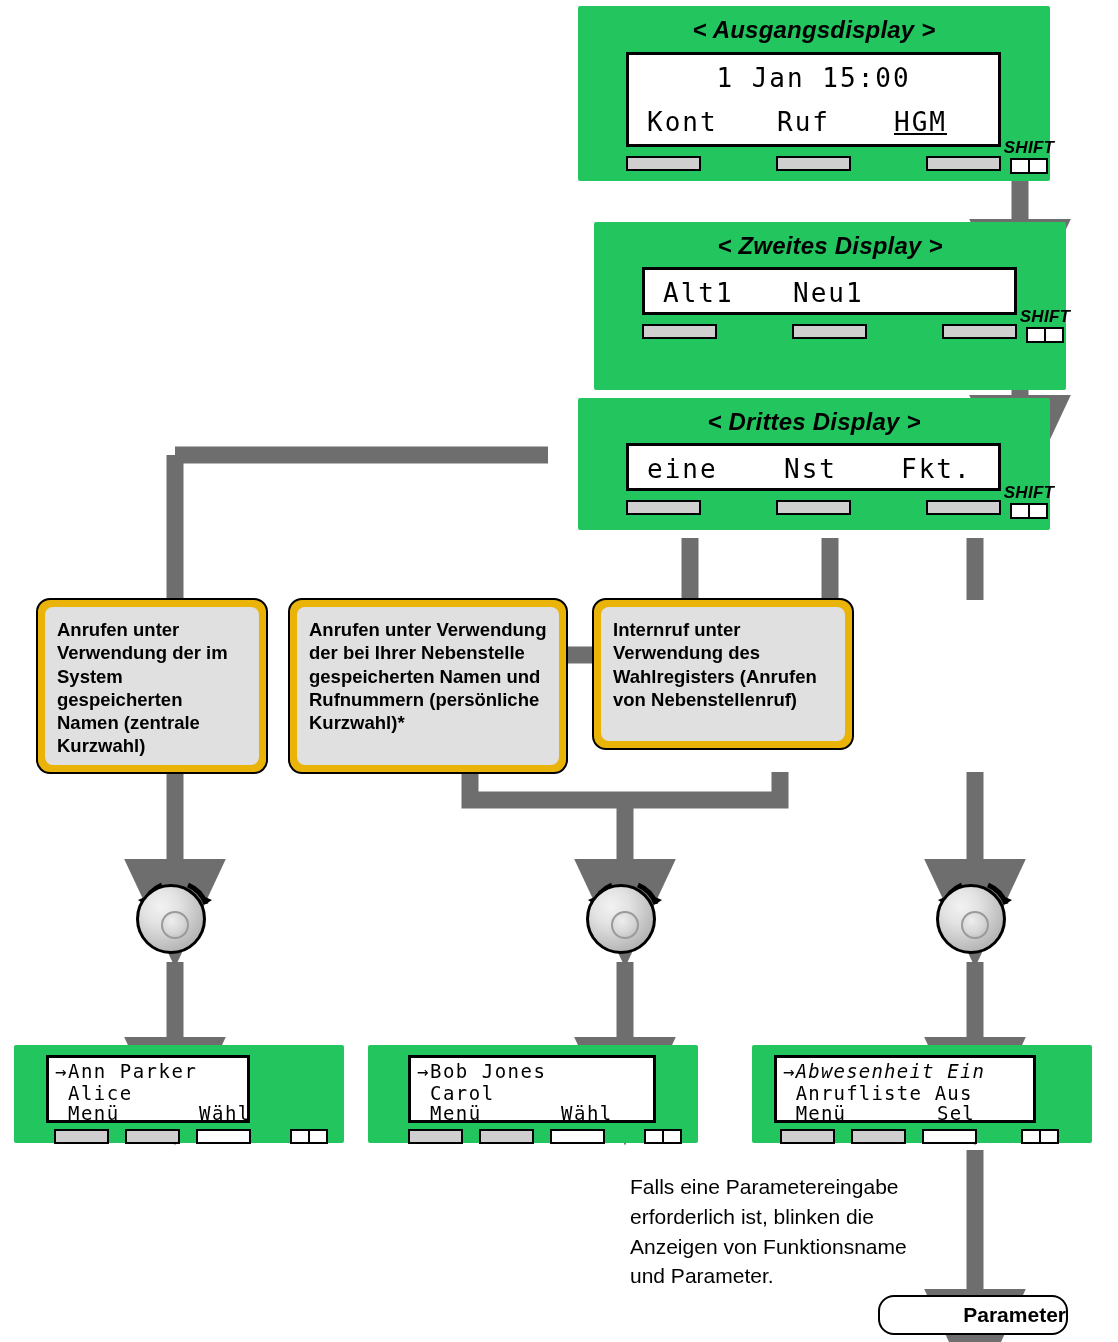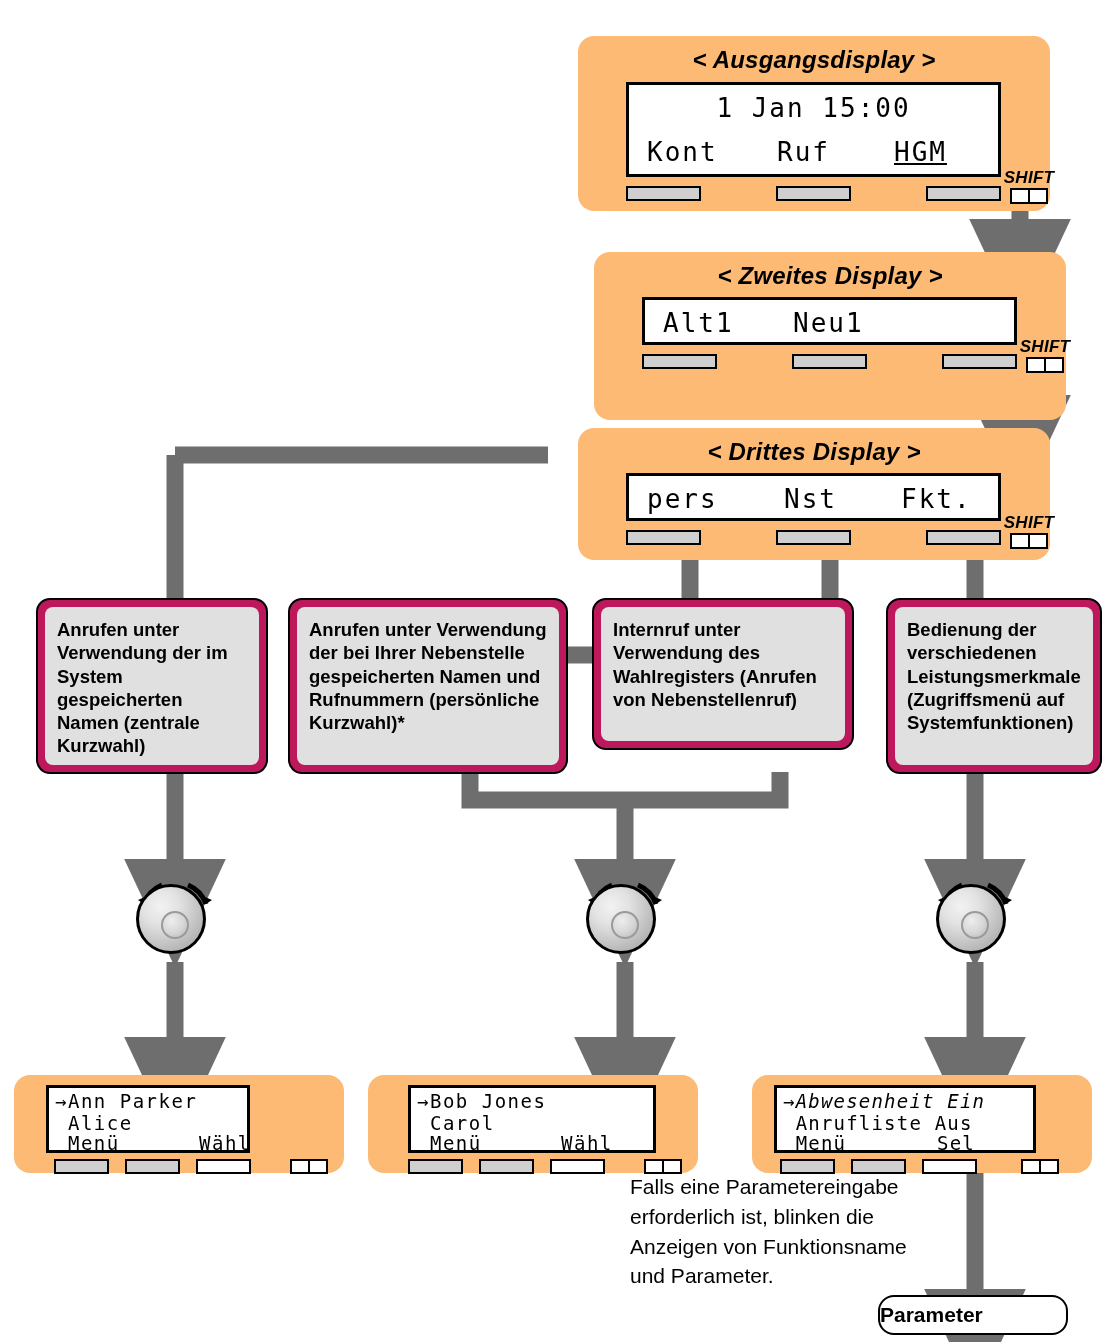"< Ausgangsdisplay >" .panel { background: #fdba74 -> #22c55e; border-radius: 16px -> 2px; margin-top: 30px -> none }
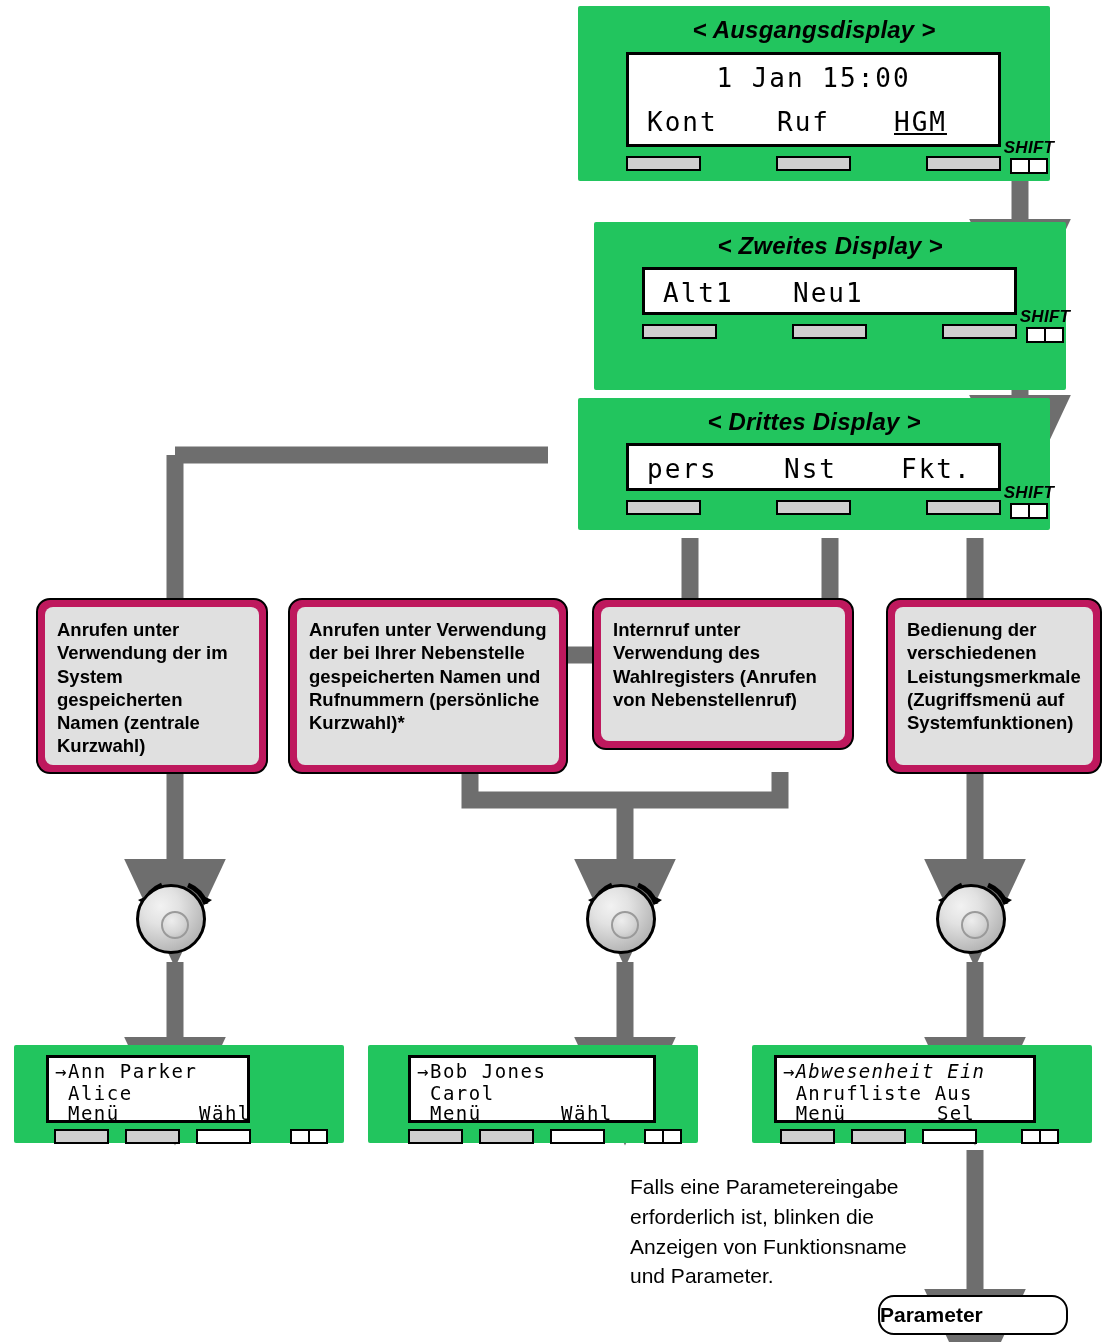"pers" div.row { text: pers -> eine }
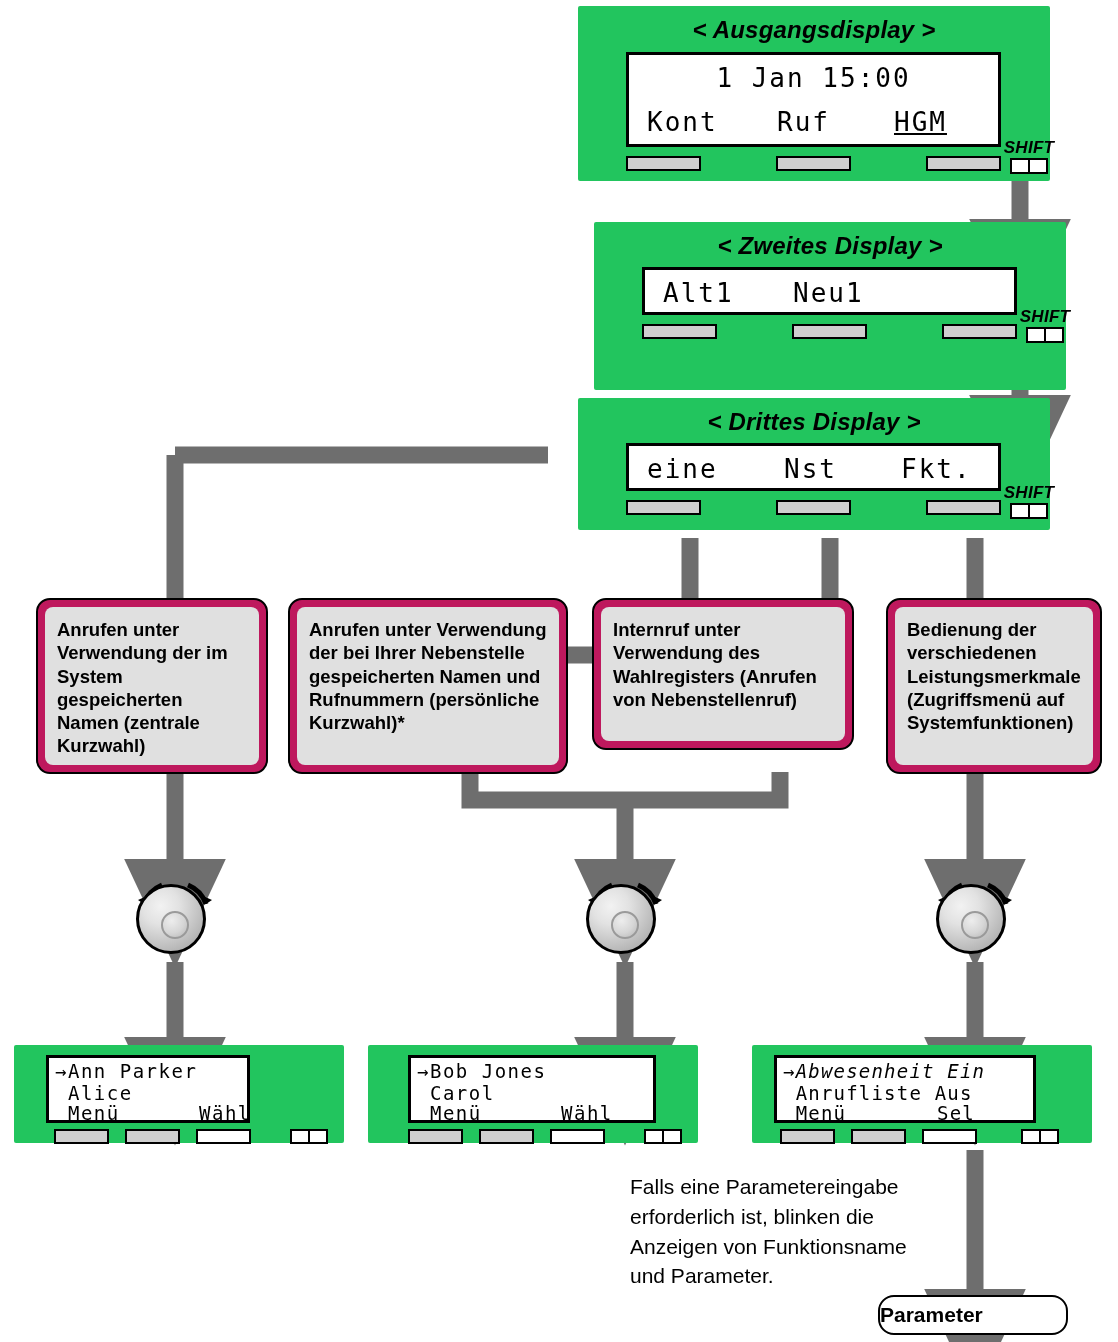"Anrufen unter Verwendung der im" .descbox { background: #be185d -> #eab308 }
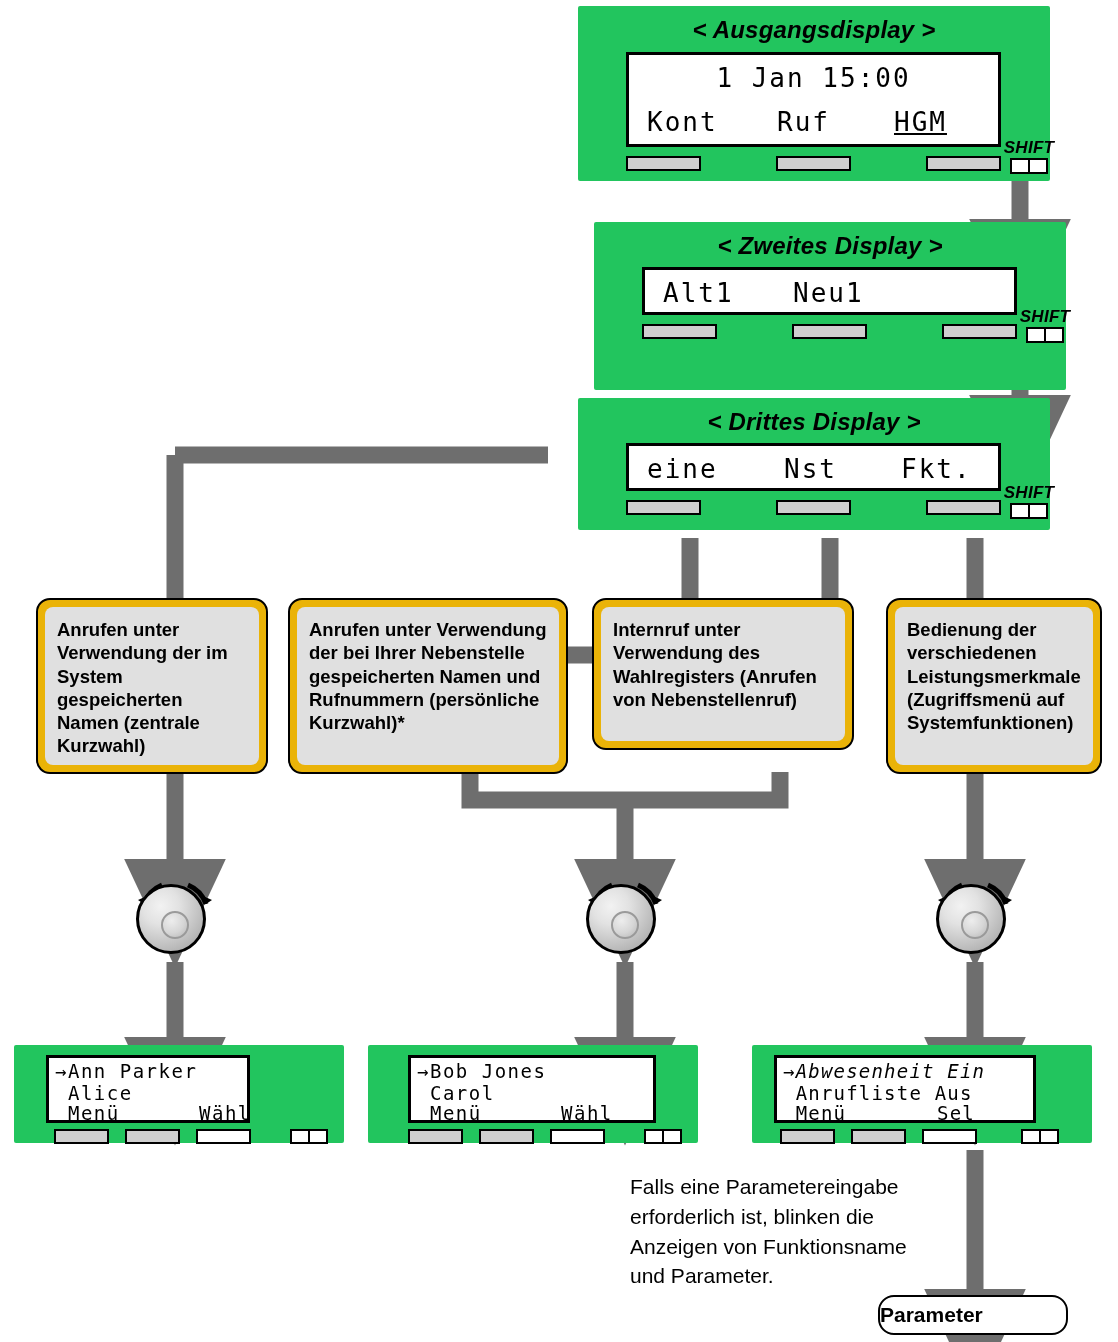"Bedienung der verschiedenen" div.descbox { html: <div> <div> <p>Bedienung der verschiedenen Leistungsmerkmale (Zugriffsmenü auf Systemfunktionen)</p> </div> </div> -> none }
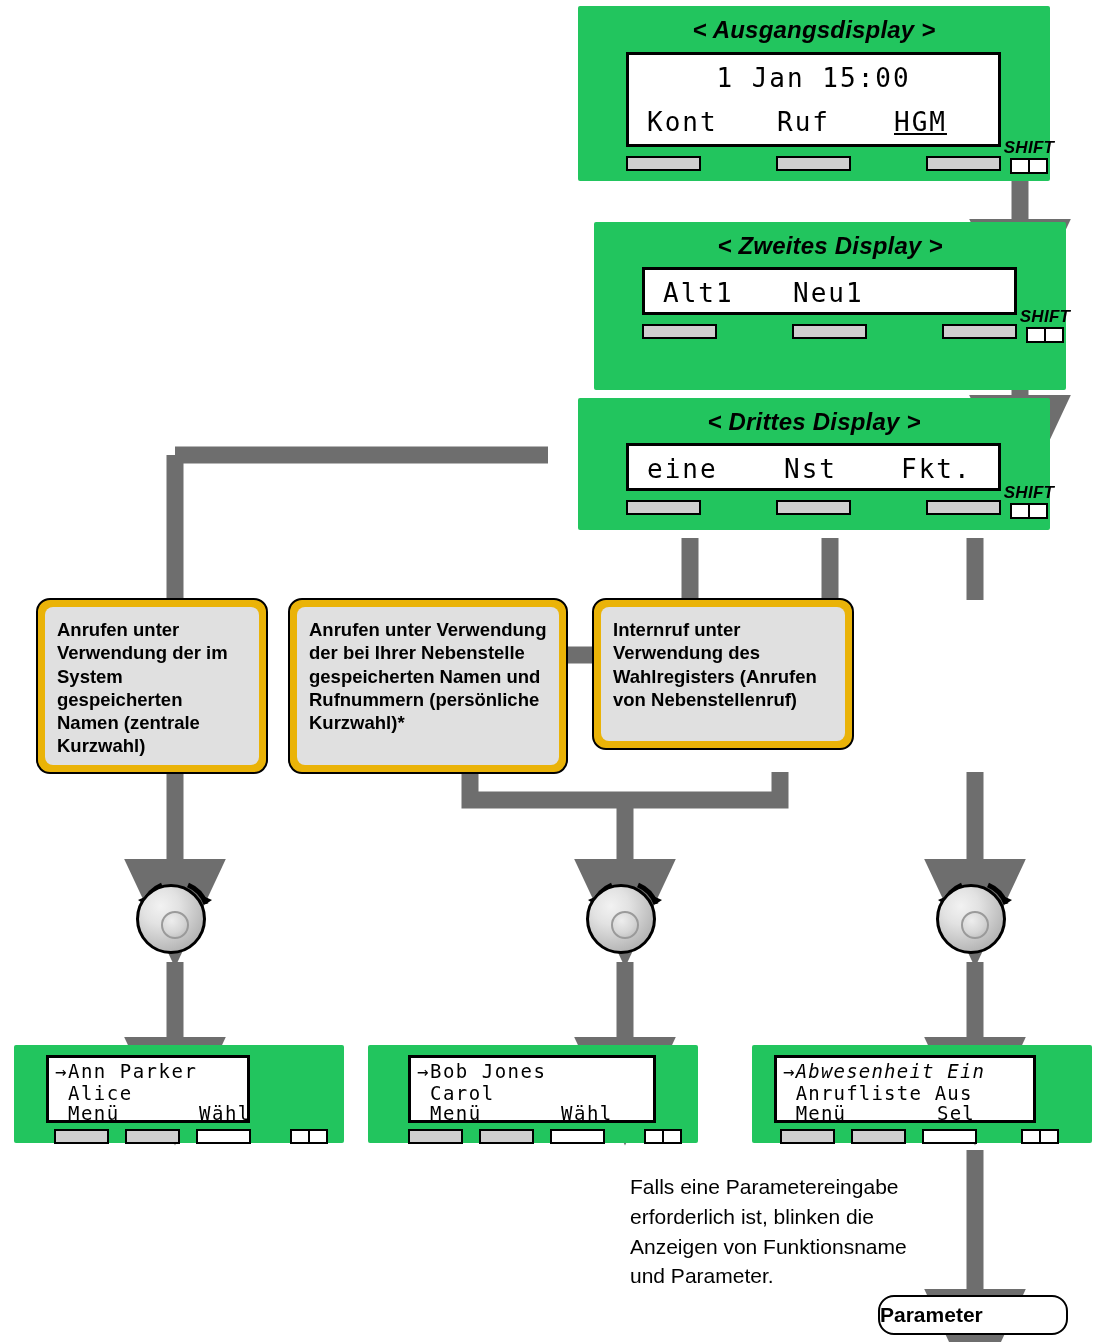"Parameter" .pill { justify-content: flex-start -> flex-end }
